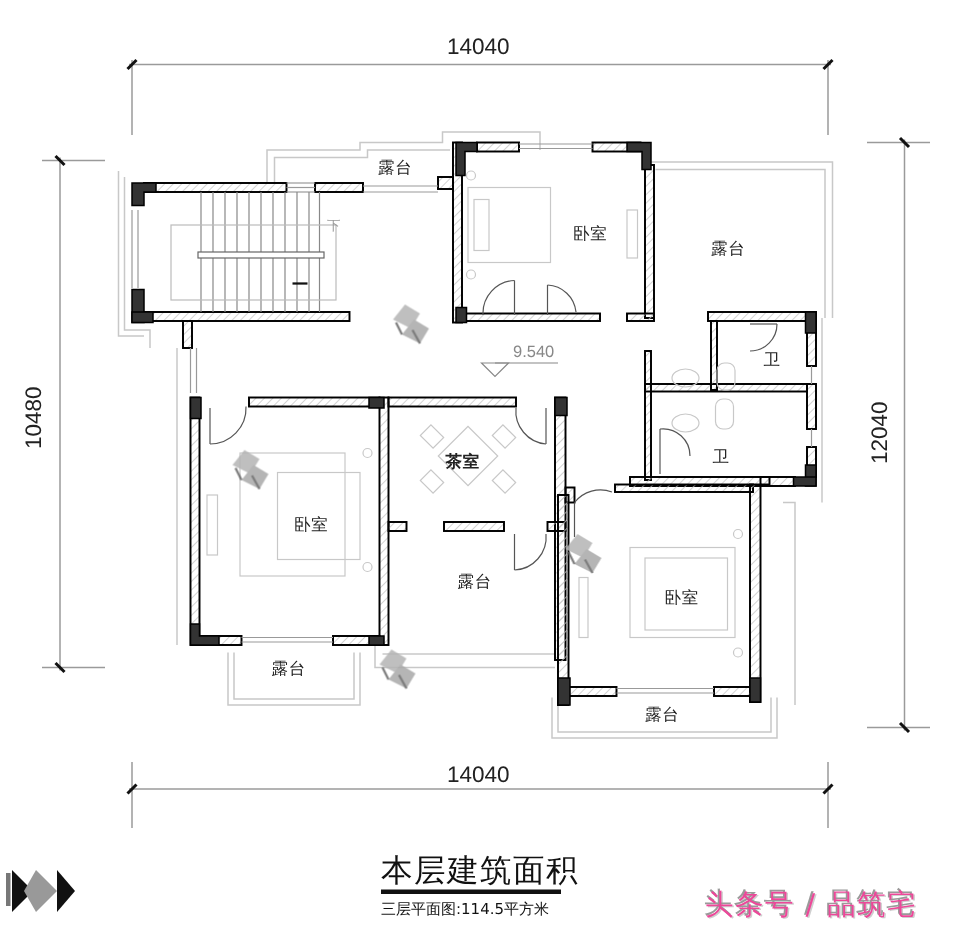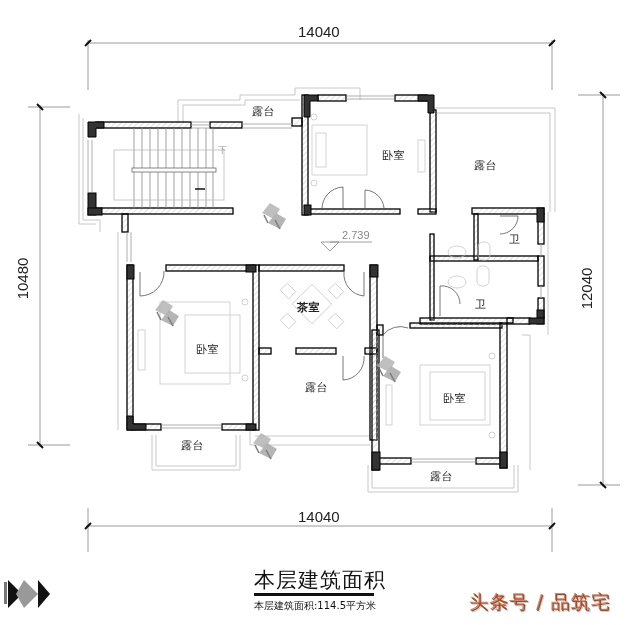"2.739" div.elev { text: 2.739 -> 9.540 }
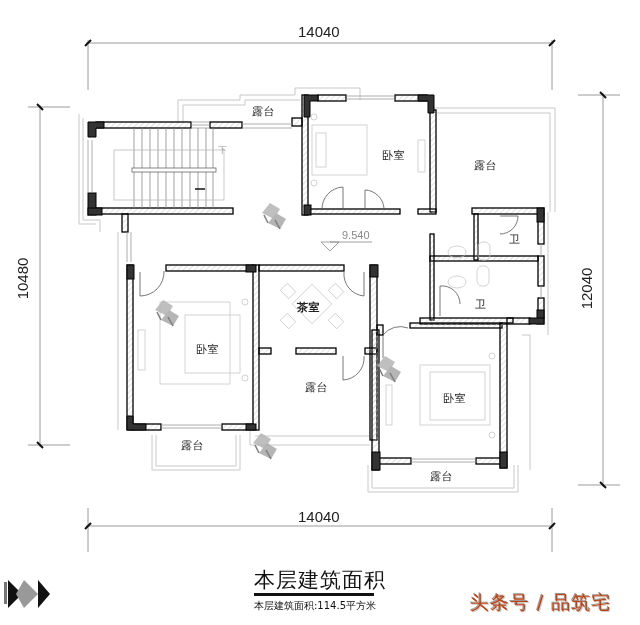"本层建筑面积:114.5平方米" div.subtitle { text: 本层建筑面积:114.5 -> 三层平面图:114.5 }
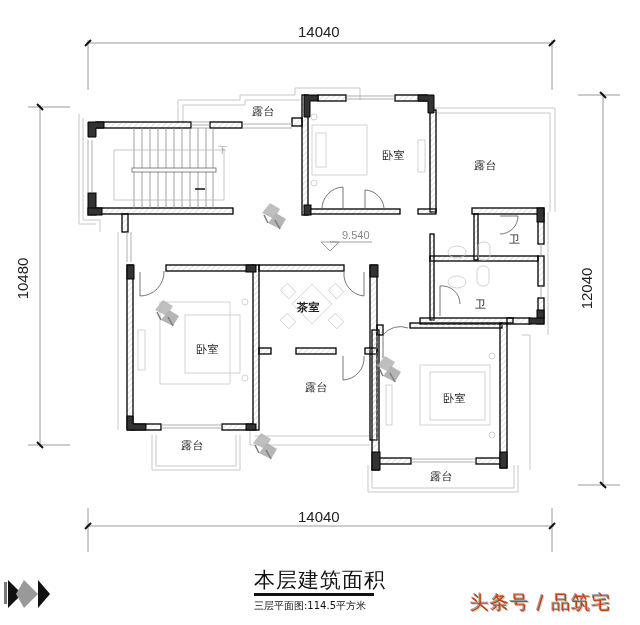"头条号 / 品筑宅" .watermark { color: #c2410c -> #ec4899 }
